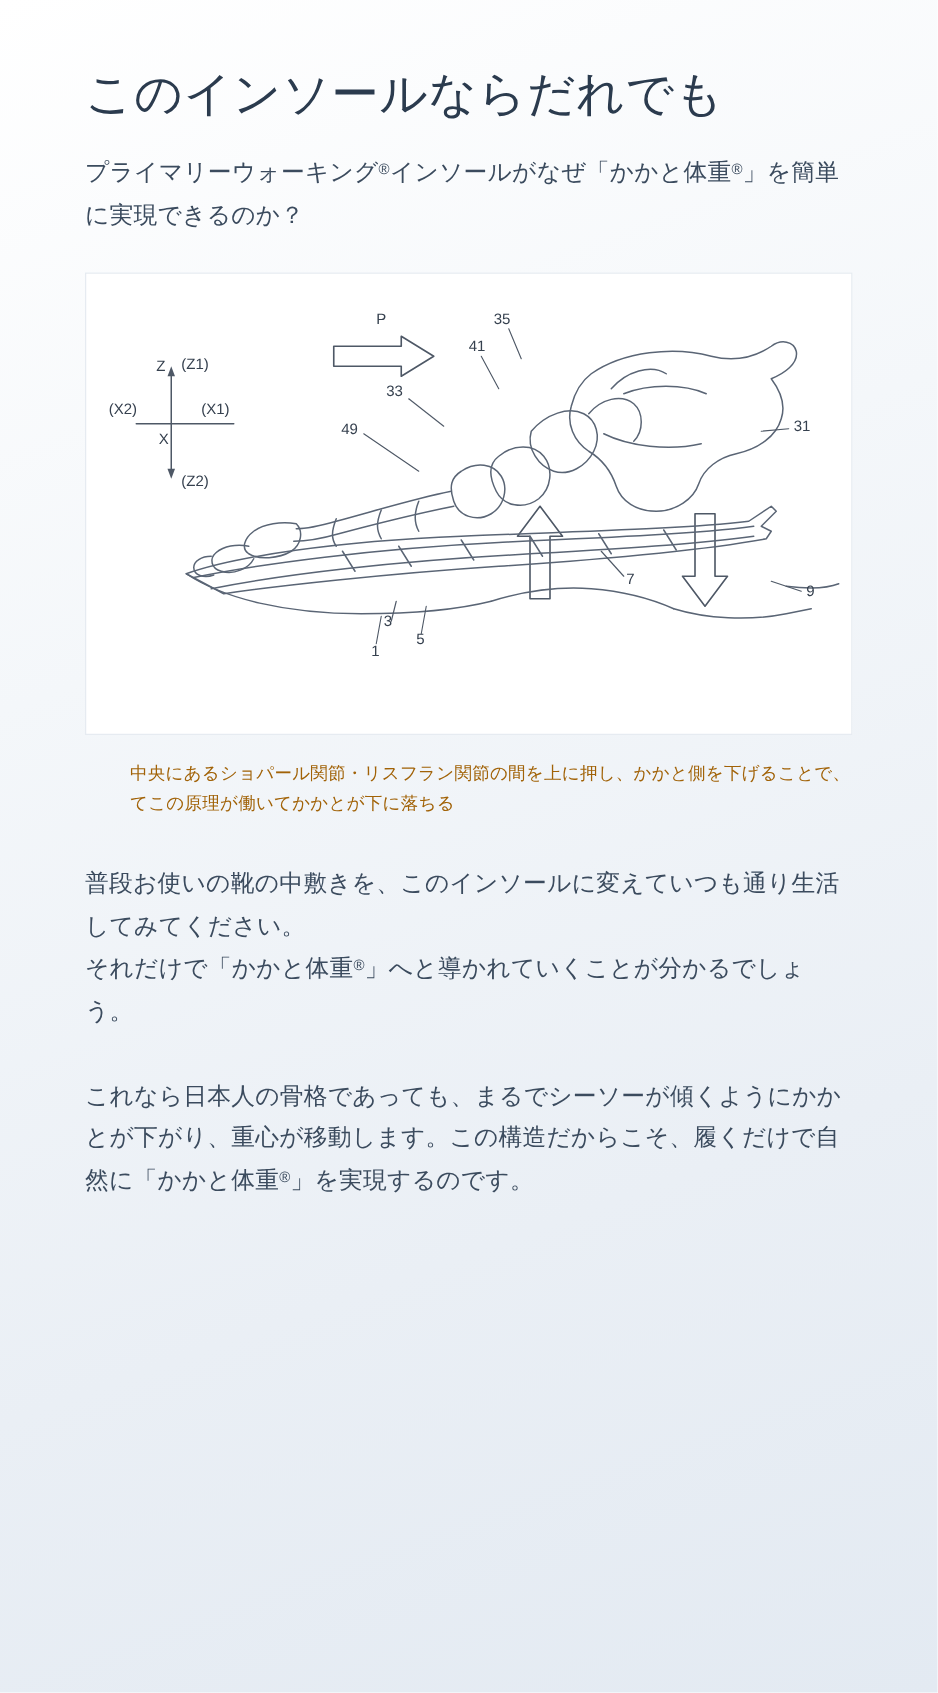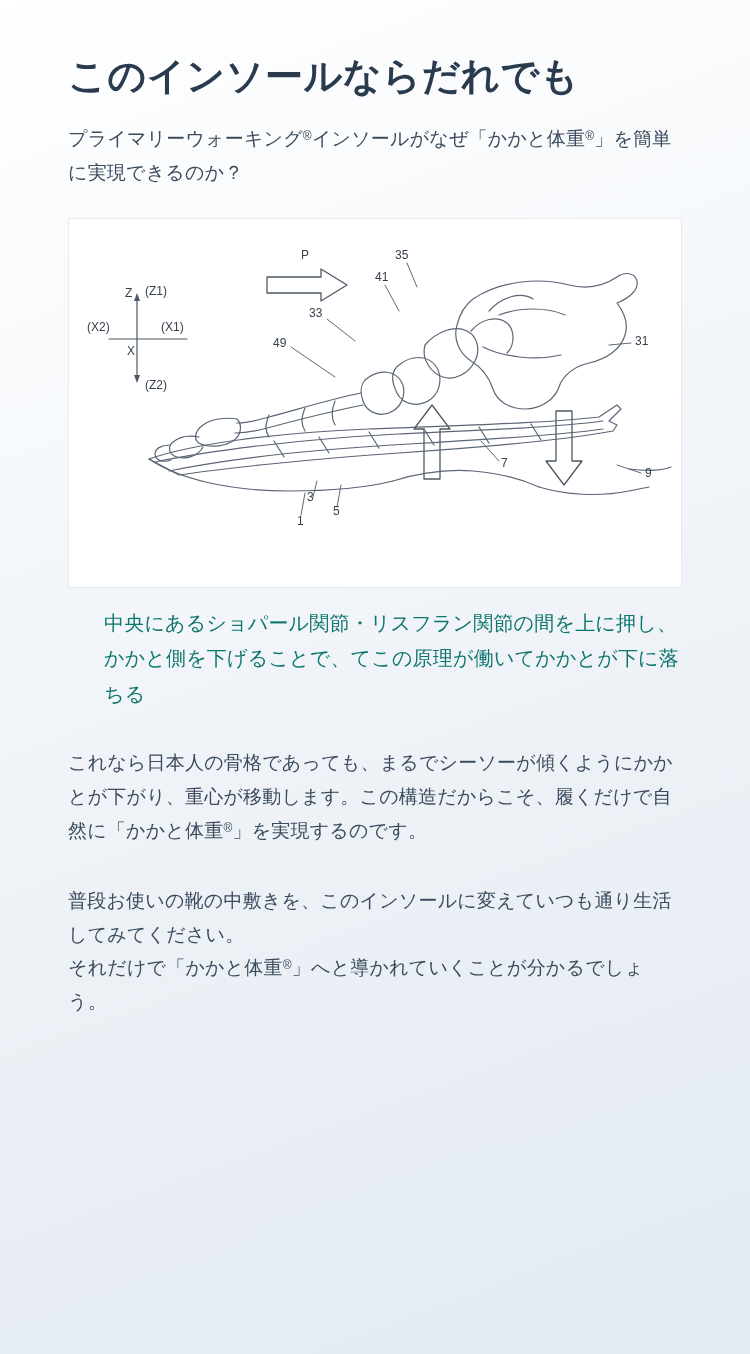"このインソールならだれでも" .headline { font-weight: bold -> normal }
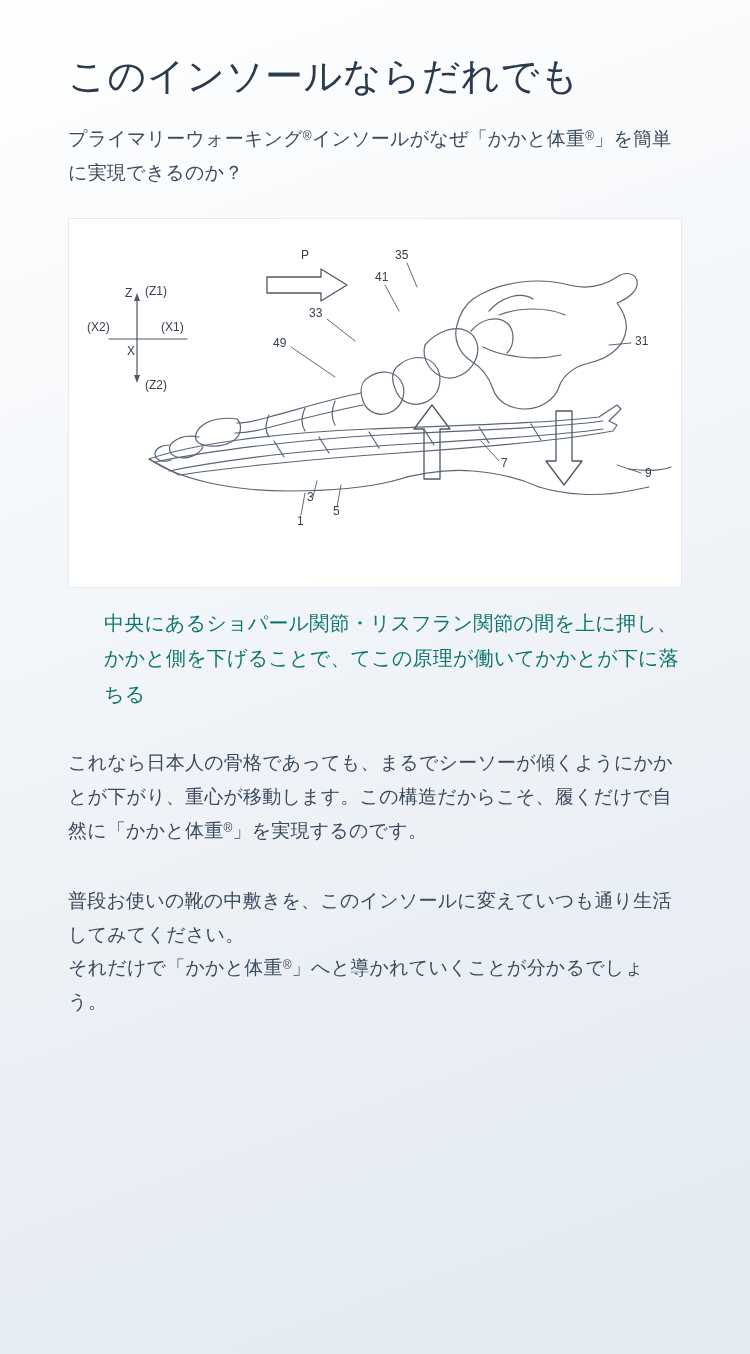"中央にあるショパール関節・リスフラン関節の間を上に押し、かかと側を下げることで、" .figure-caption { color: #0f766e -> #a16207; font-size: 20px -> 14px }
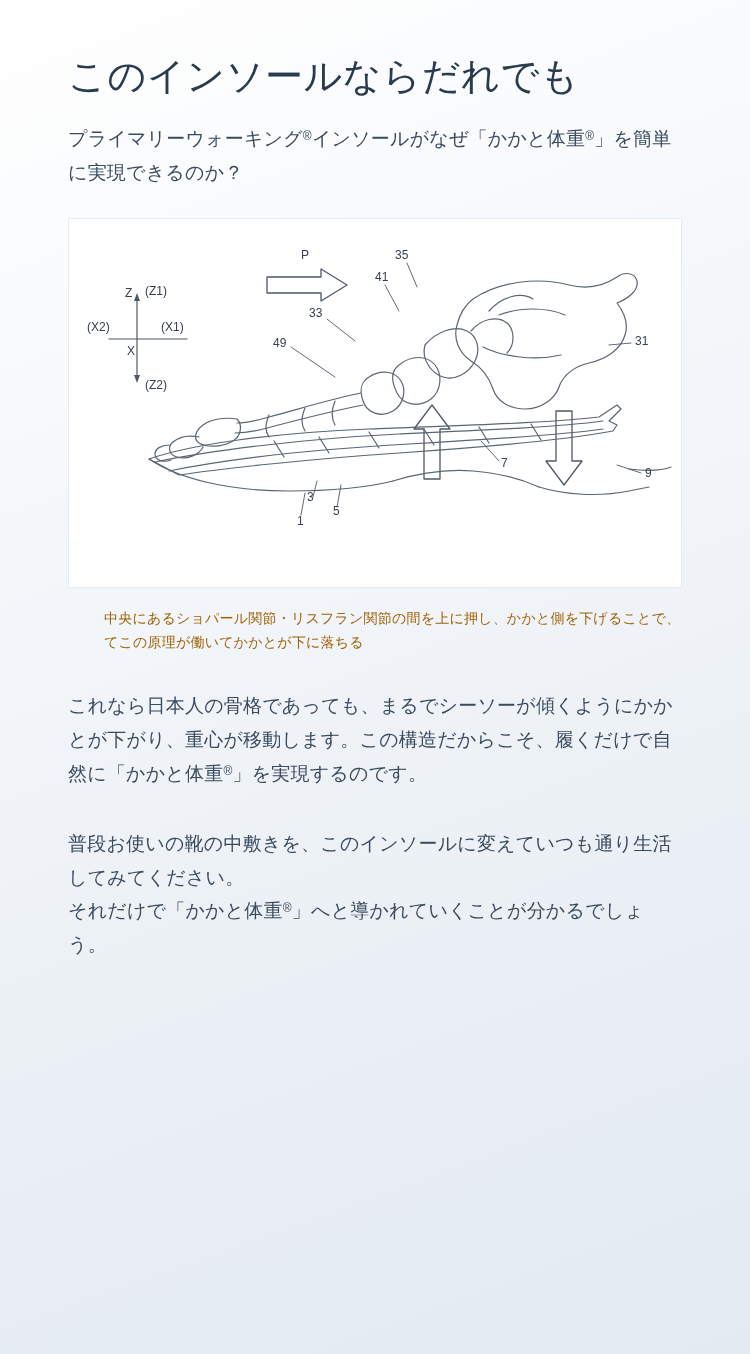"これなら日本人の骨格であっても、まるでシーソーが傾くようにかかとが下がり、重心が" p.body-para { order: before "普段お使いの靴の中敷きを、このインソールに変えていつも通り生活してみてください。" -> after "普段お使いの靴の中敷きを、このインソールに変えていつも通り生活してみてください。" }
